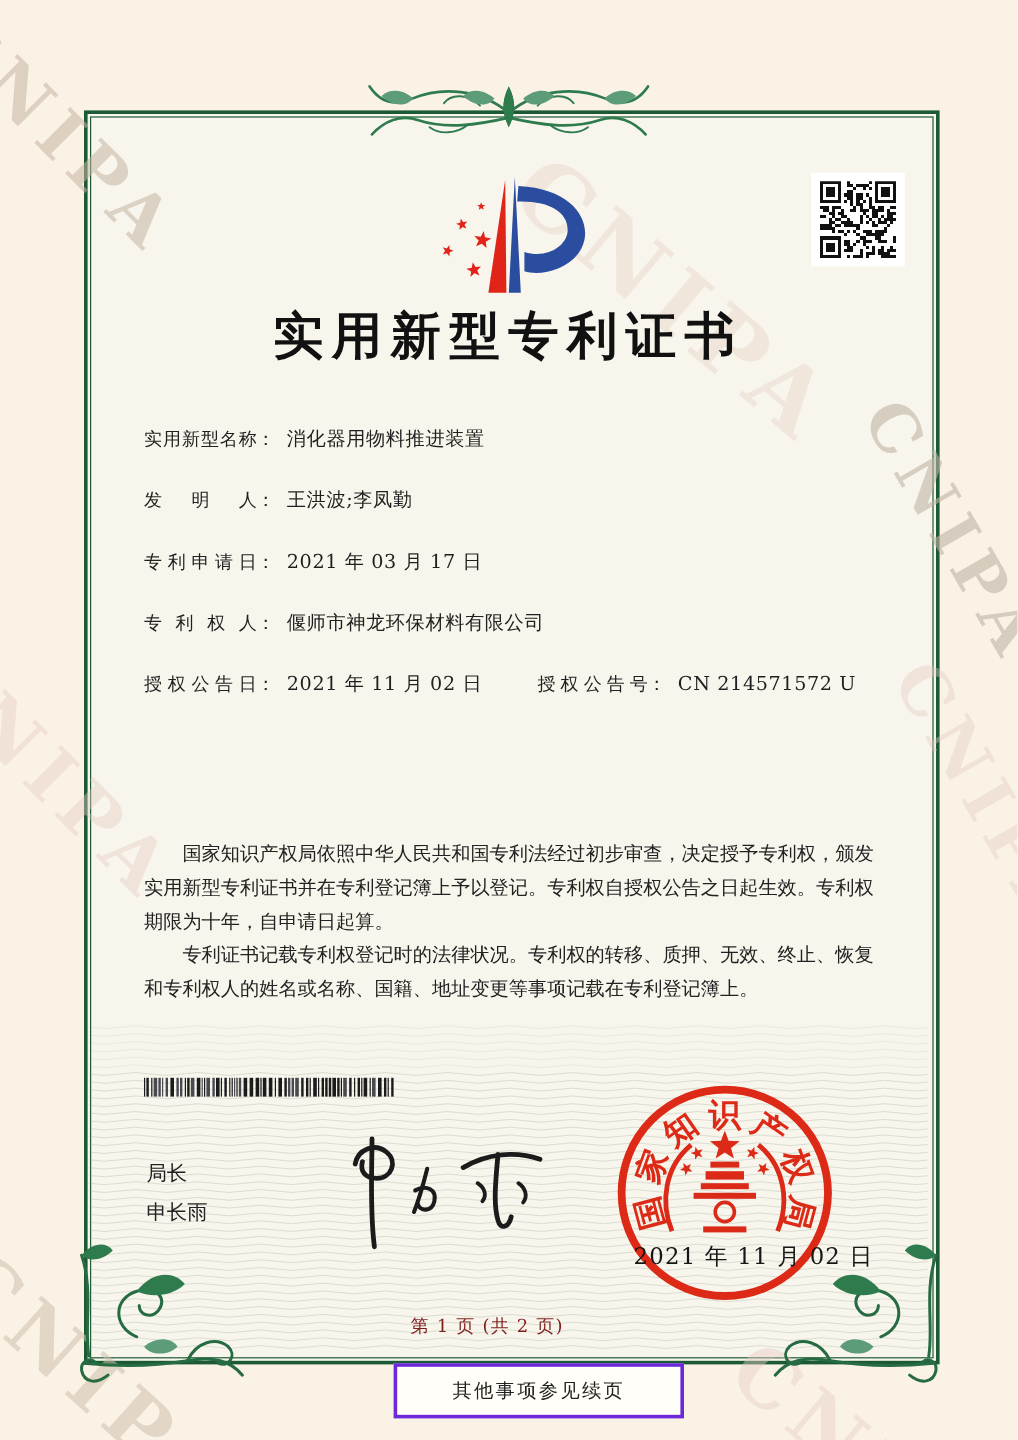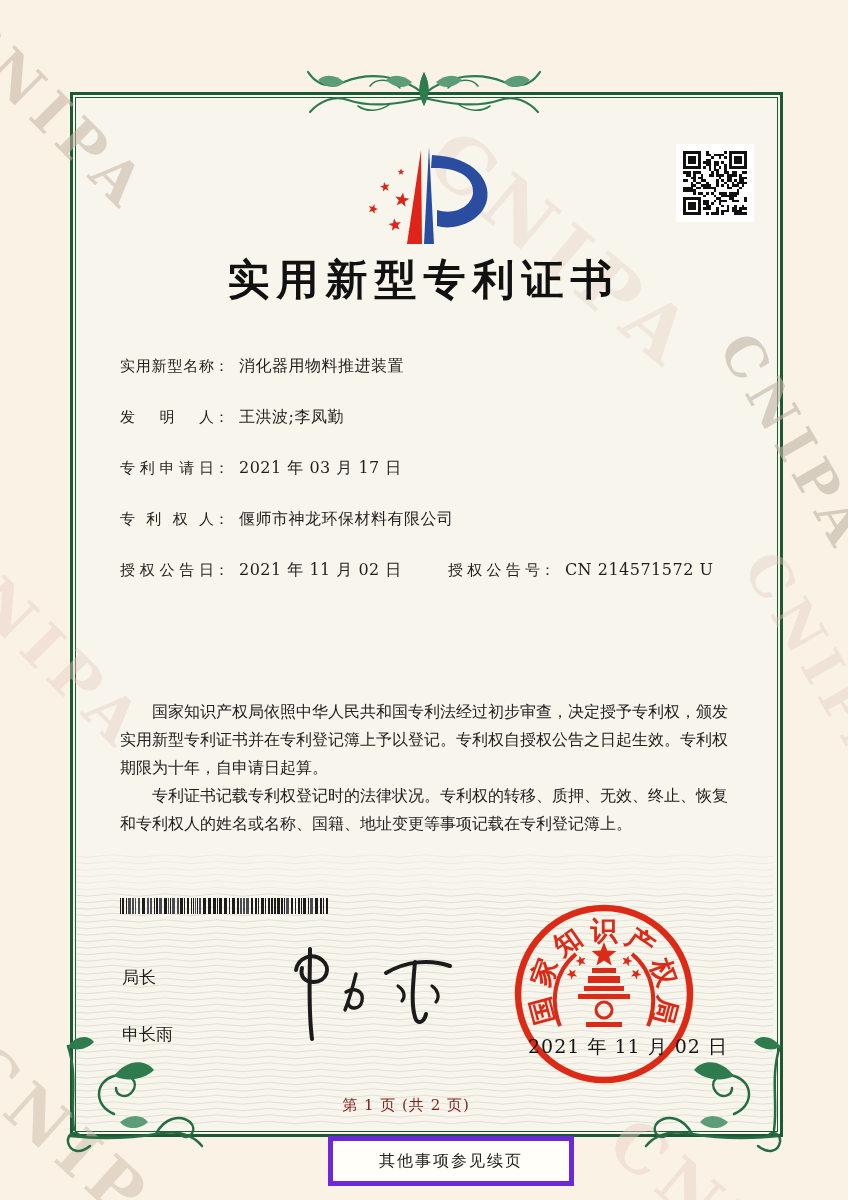"申长雨" .issuer-name { margin-top: 24px -> none }
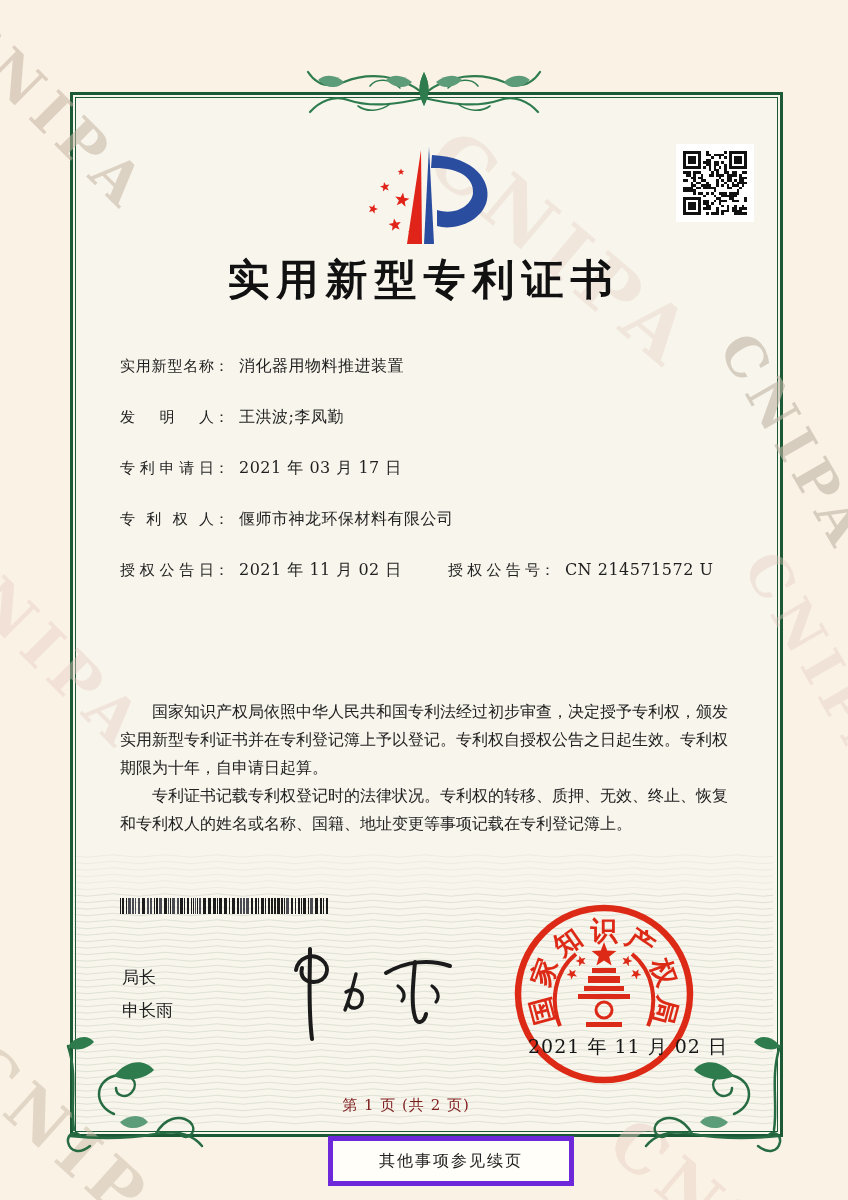"其他事项参见续页" .note-box { border: 5px solid #6d28d9 -> 3px solid #6d28d9 }
